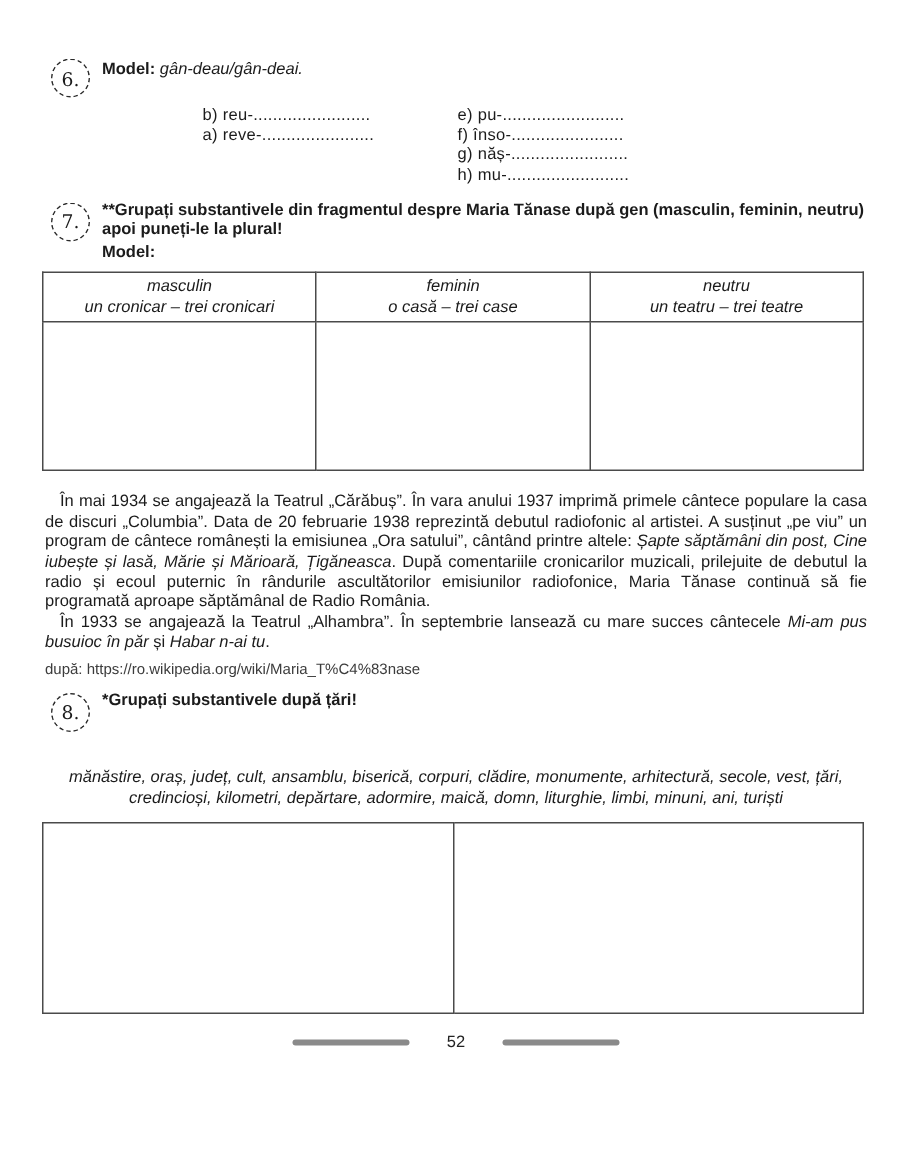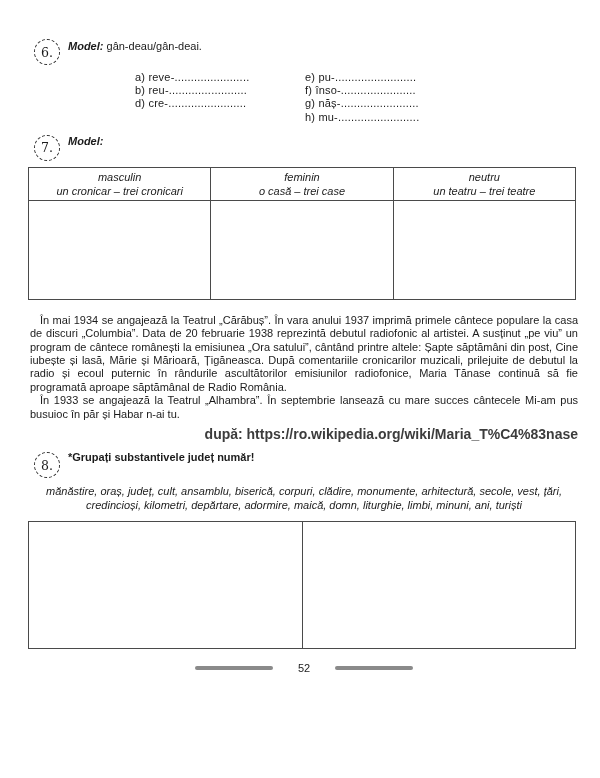"Model:" .bi { font-style: italic -> none }
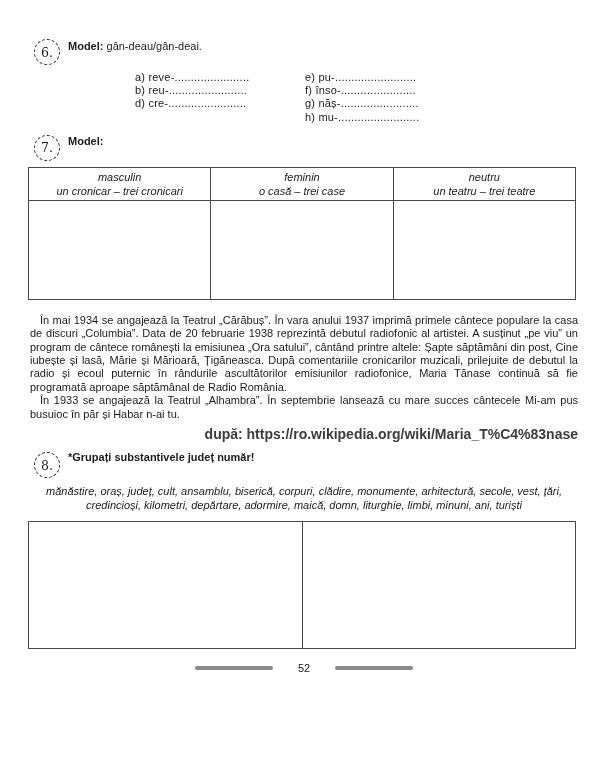"gân-deau/gân-deai." .it { font-style: none -> italic }
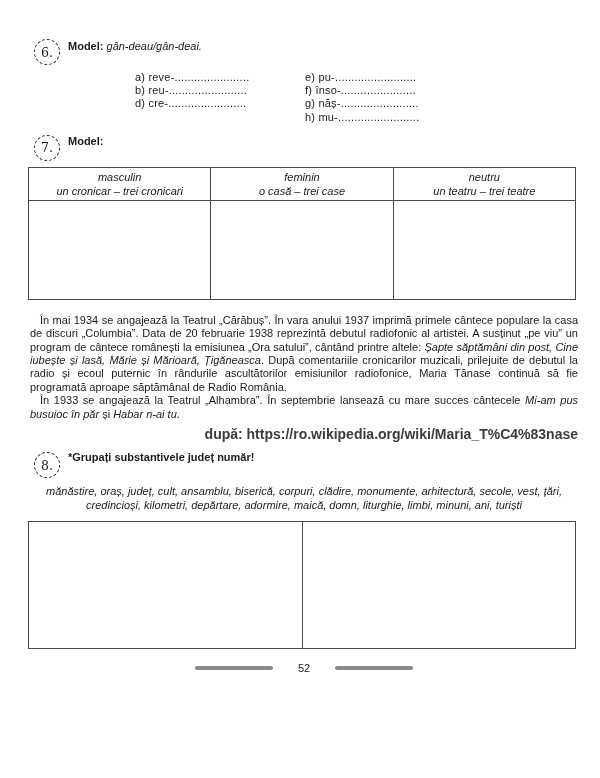"a) reve-......................." div.ex6-item { order: before "b) reu-........................" -> after "b) reu-........................" }
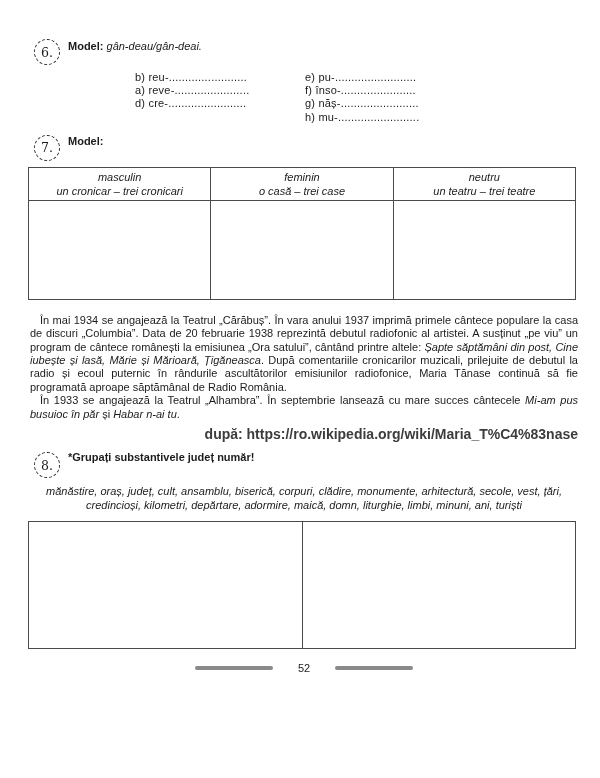"d) cre-........................" div.ex6-item { html: <div>d) cre-........................</div> -> none }
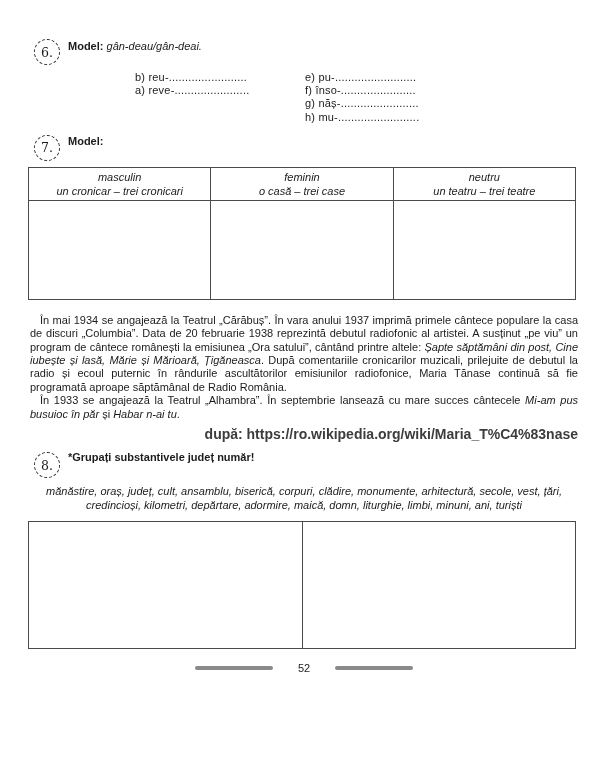"**Grupați substantivele din fragmentul" div.ex-title { html: none -> <div>**Grupați substantivele din fragmentul despre Maria Tănase după gen (masculin, feminin, neutru) apoi puneți-le la plural!</div> }
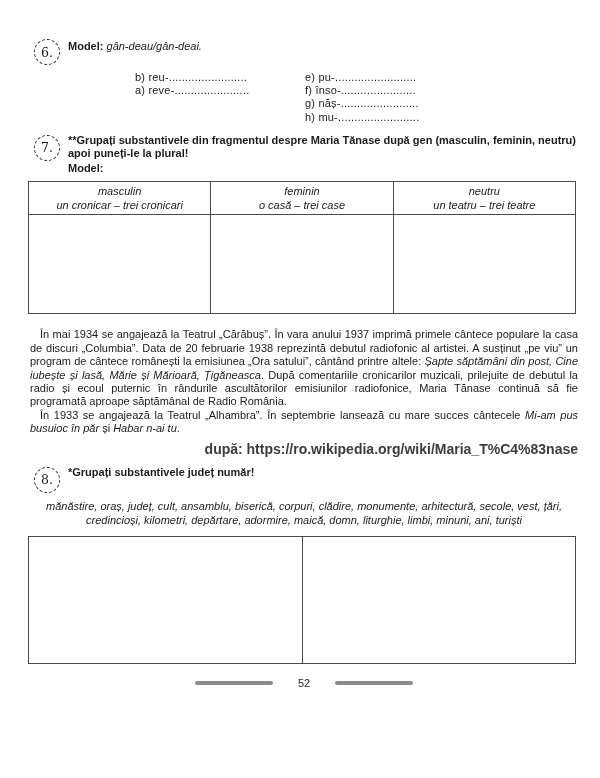"după:" .attribution { font-size: 14px -> 10px; font-weight: bold -> none; text-align: right -> none }
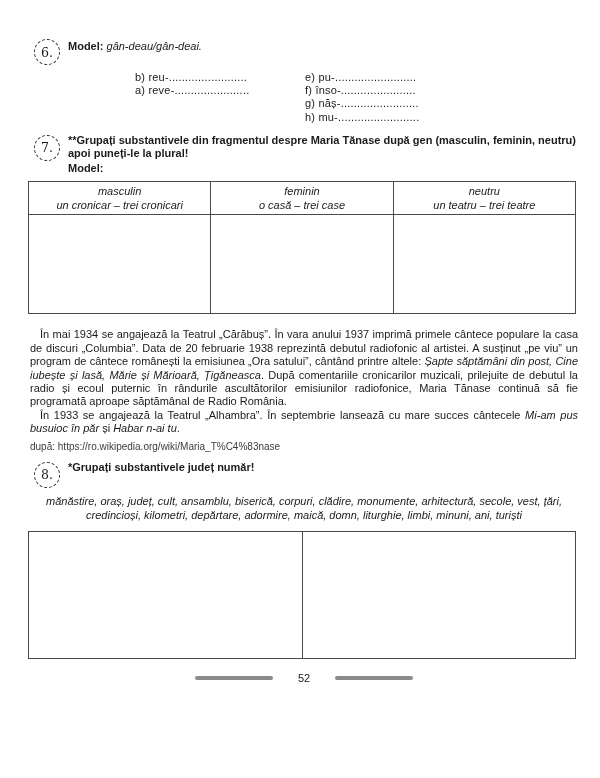"*Grupați substantivele județ număr!" div.ex-title { text: județ număr -> după țări }
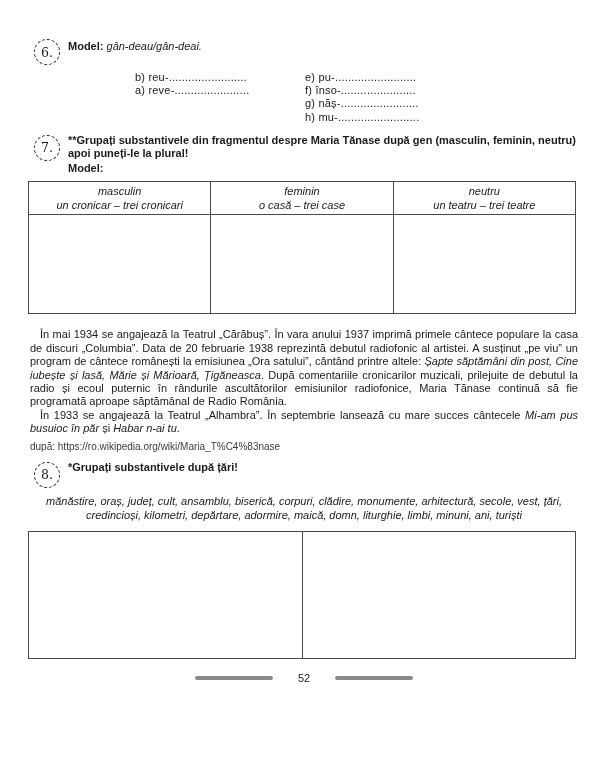"mănăstire, oraș, județ, cult, ansamblu," .wordlist { margin-top: 6px -> 23px }
